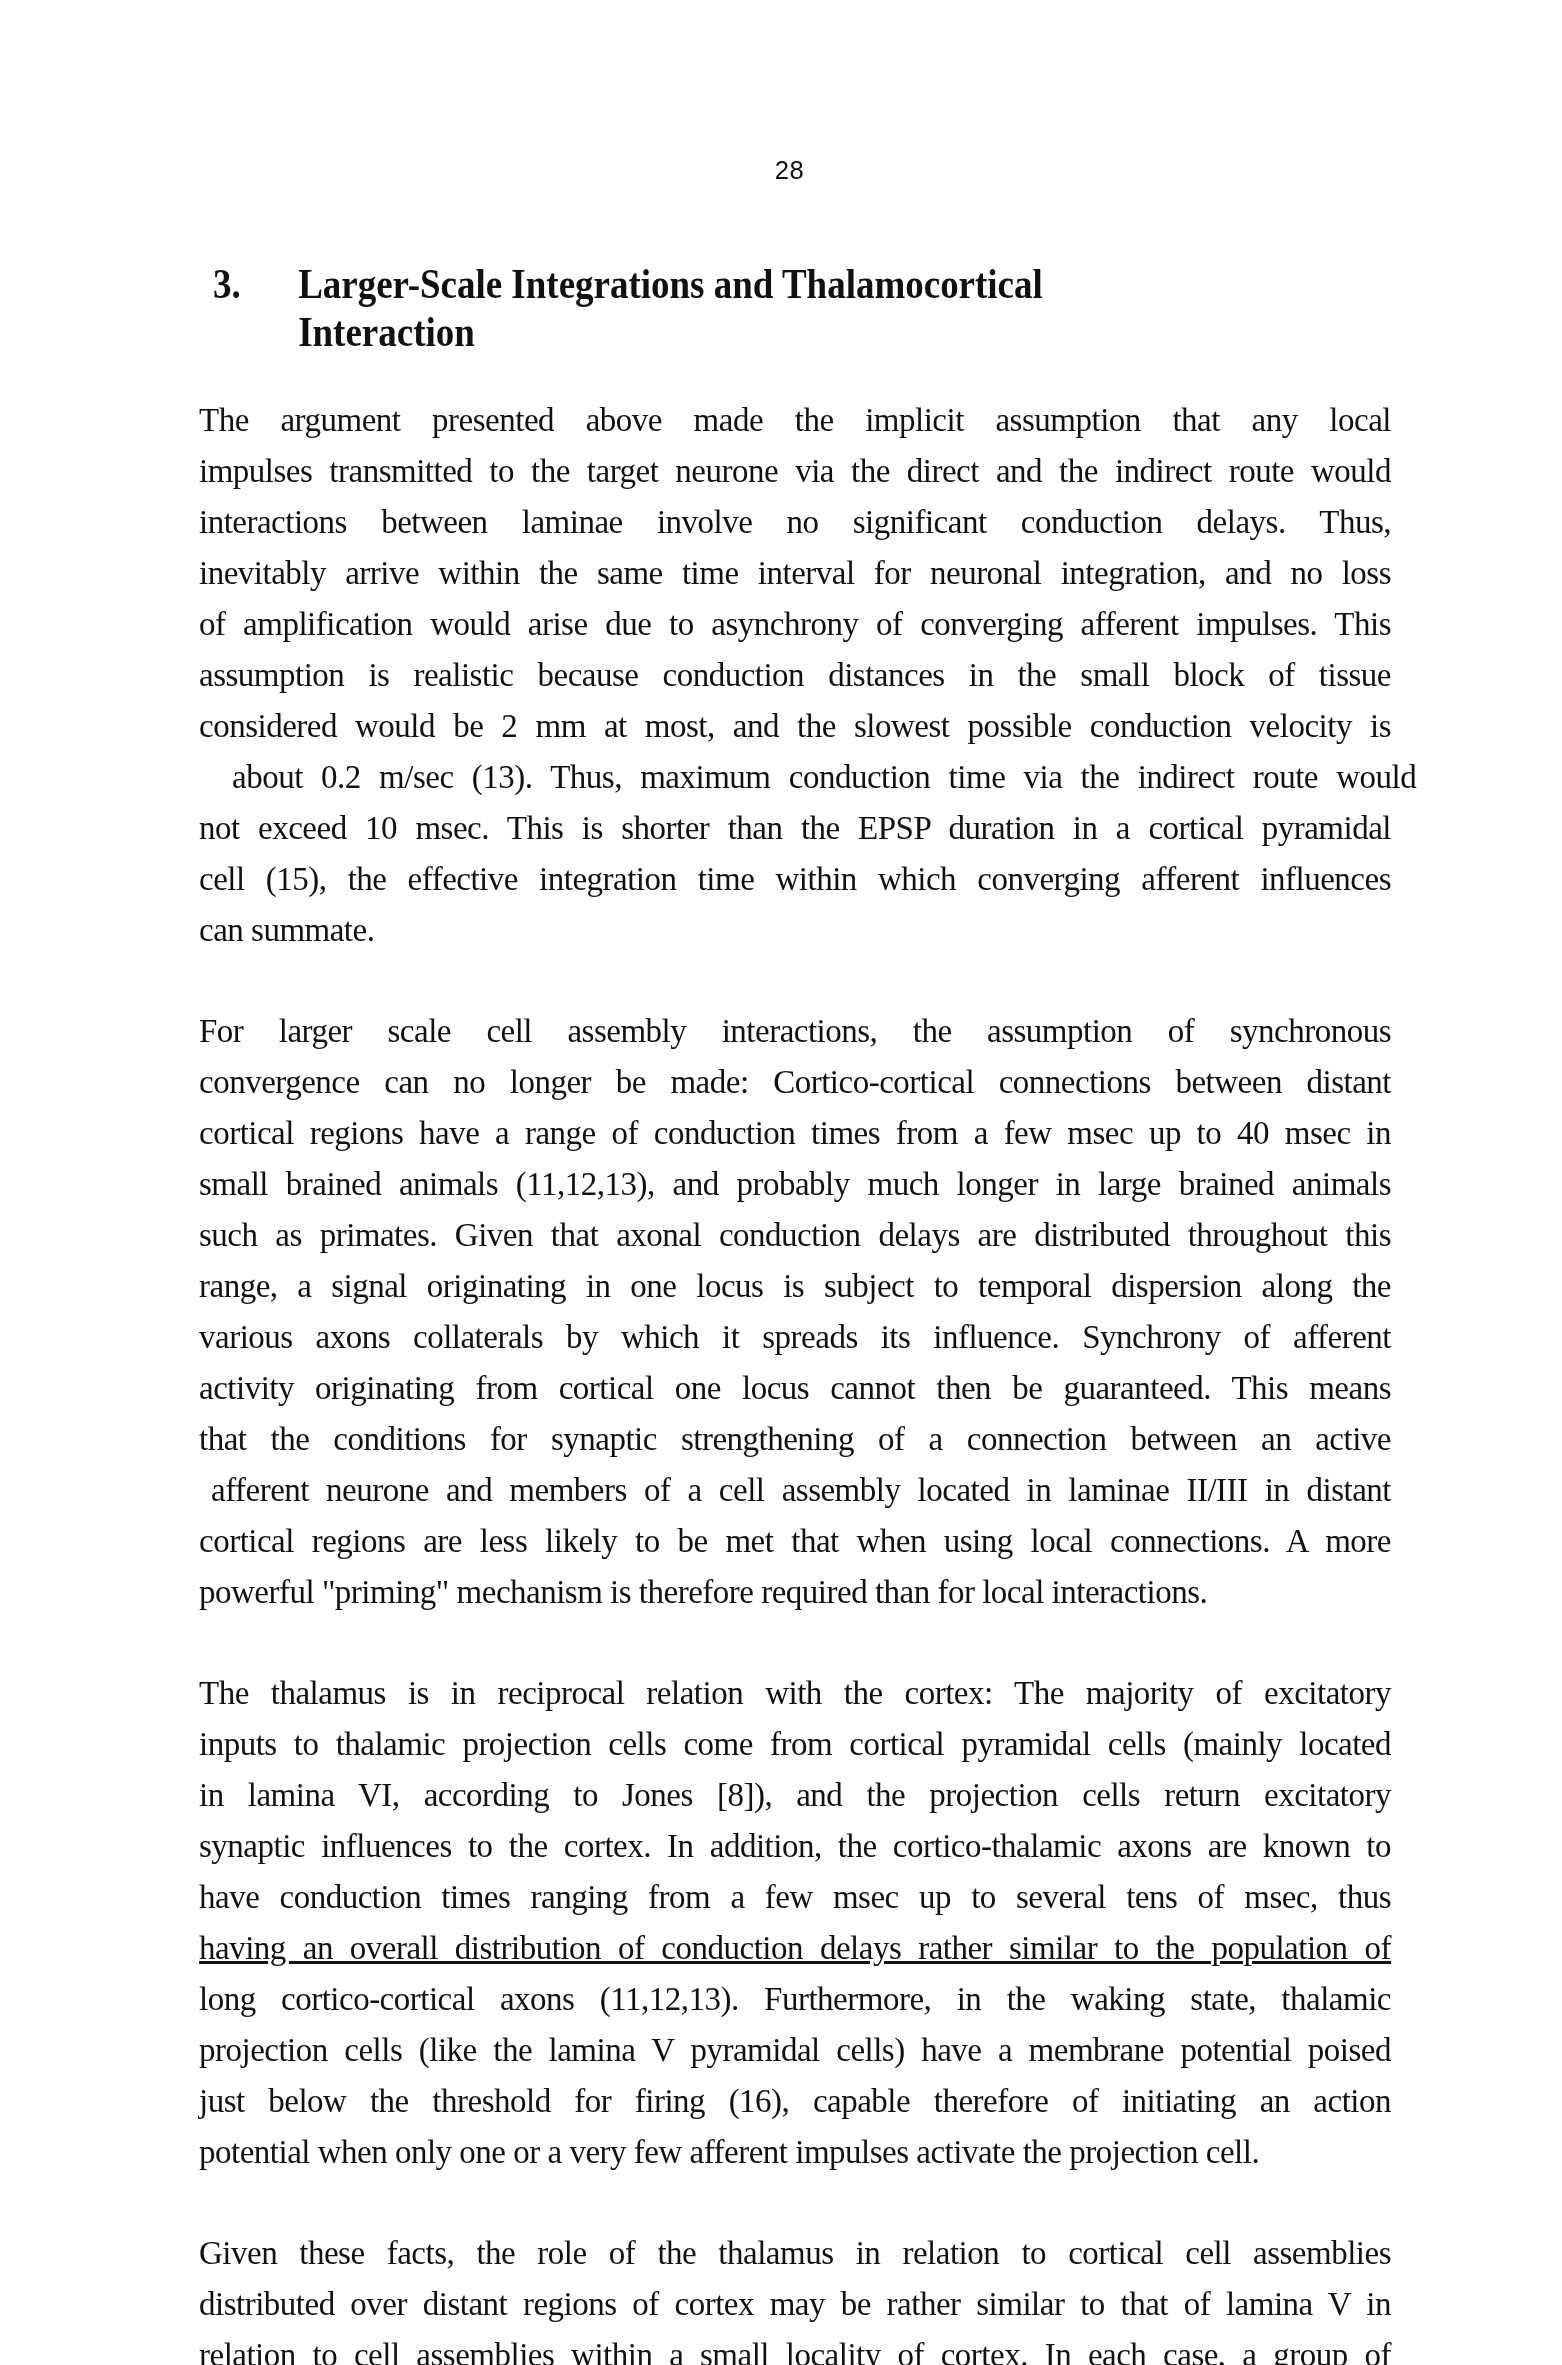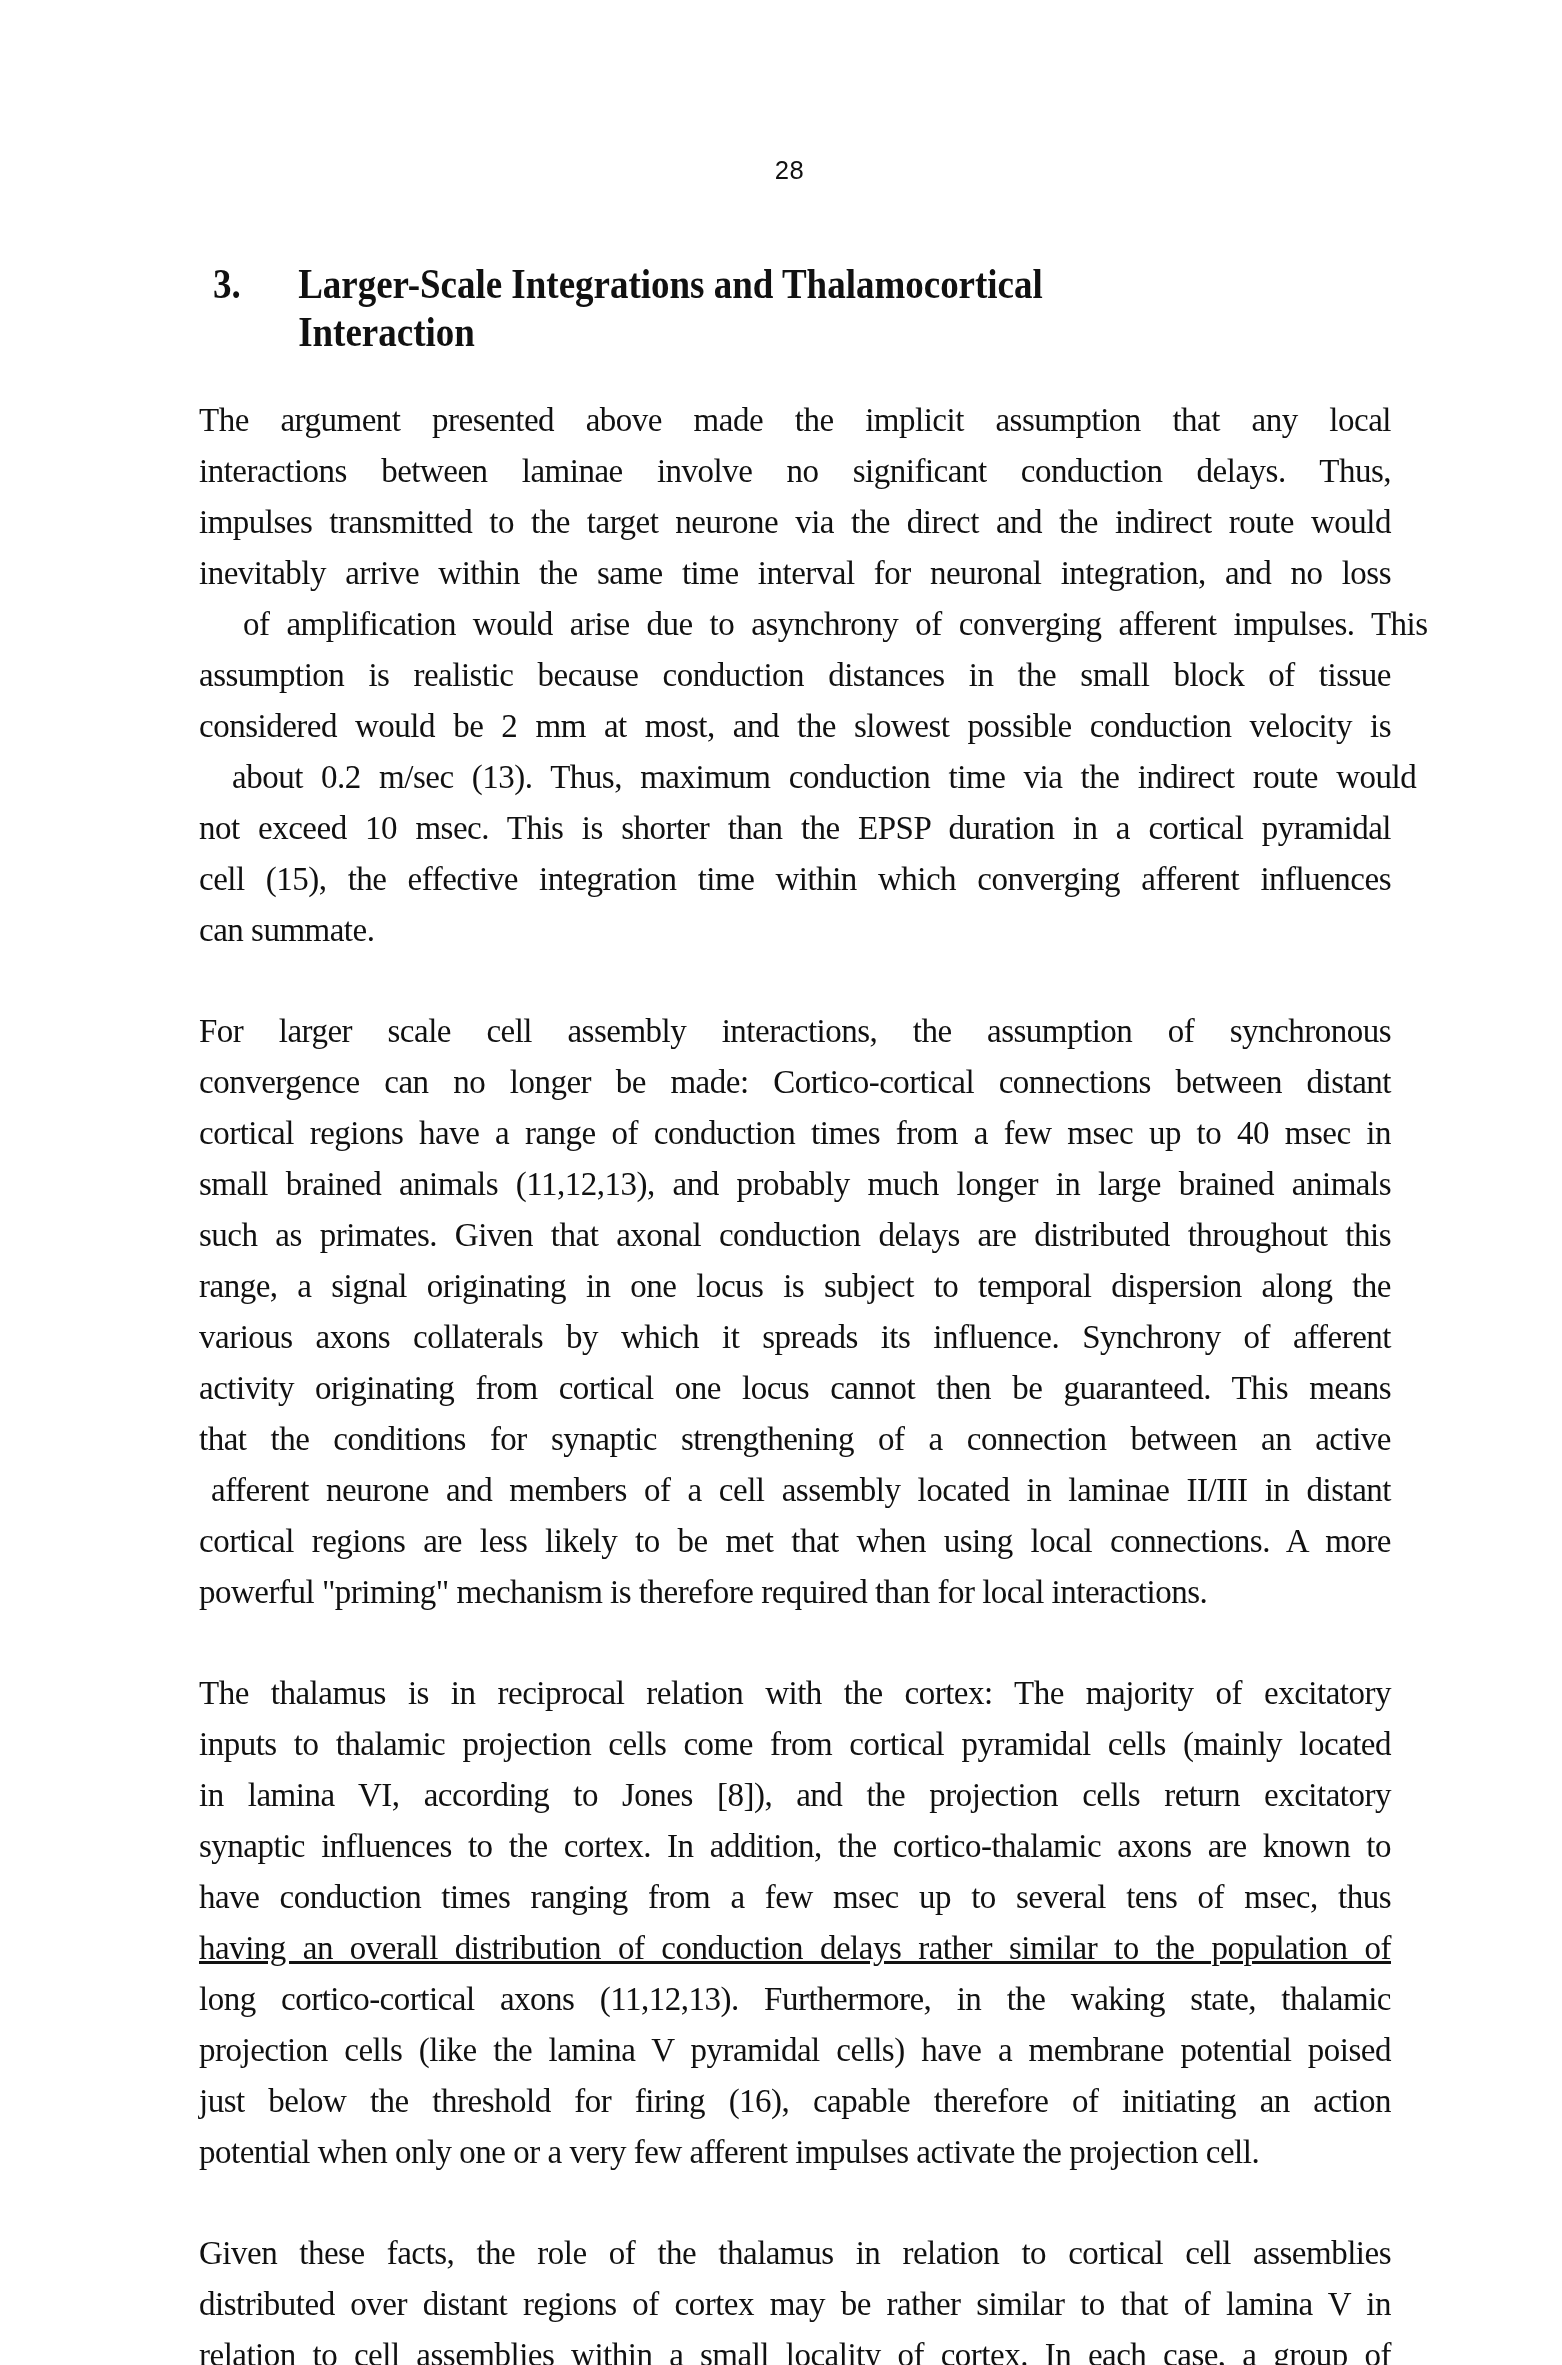"interactions between laminae involve no" span.line { order: before "impulses transmitted to the target" -> after "impulses transmitted to the target" }
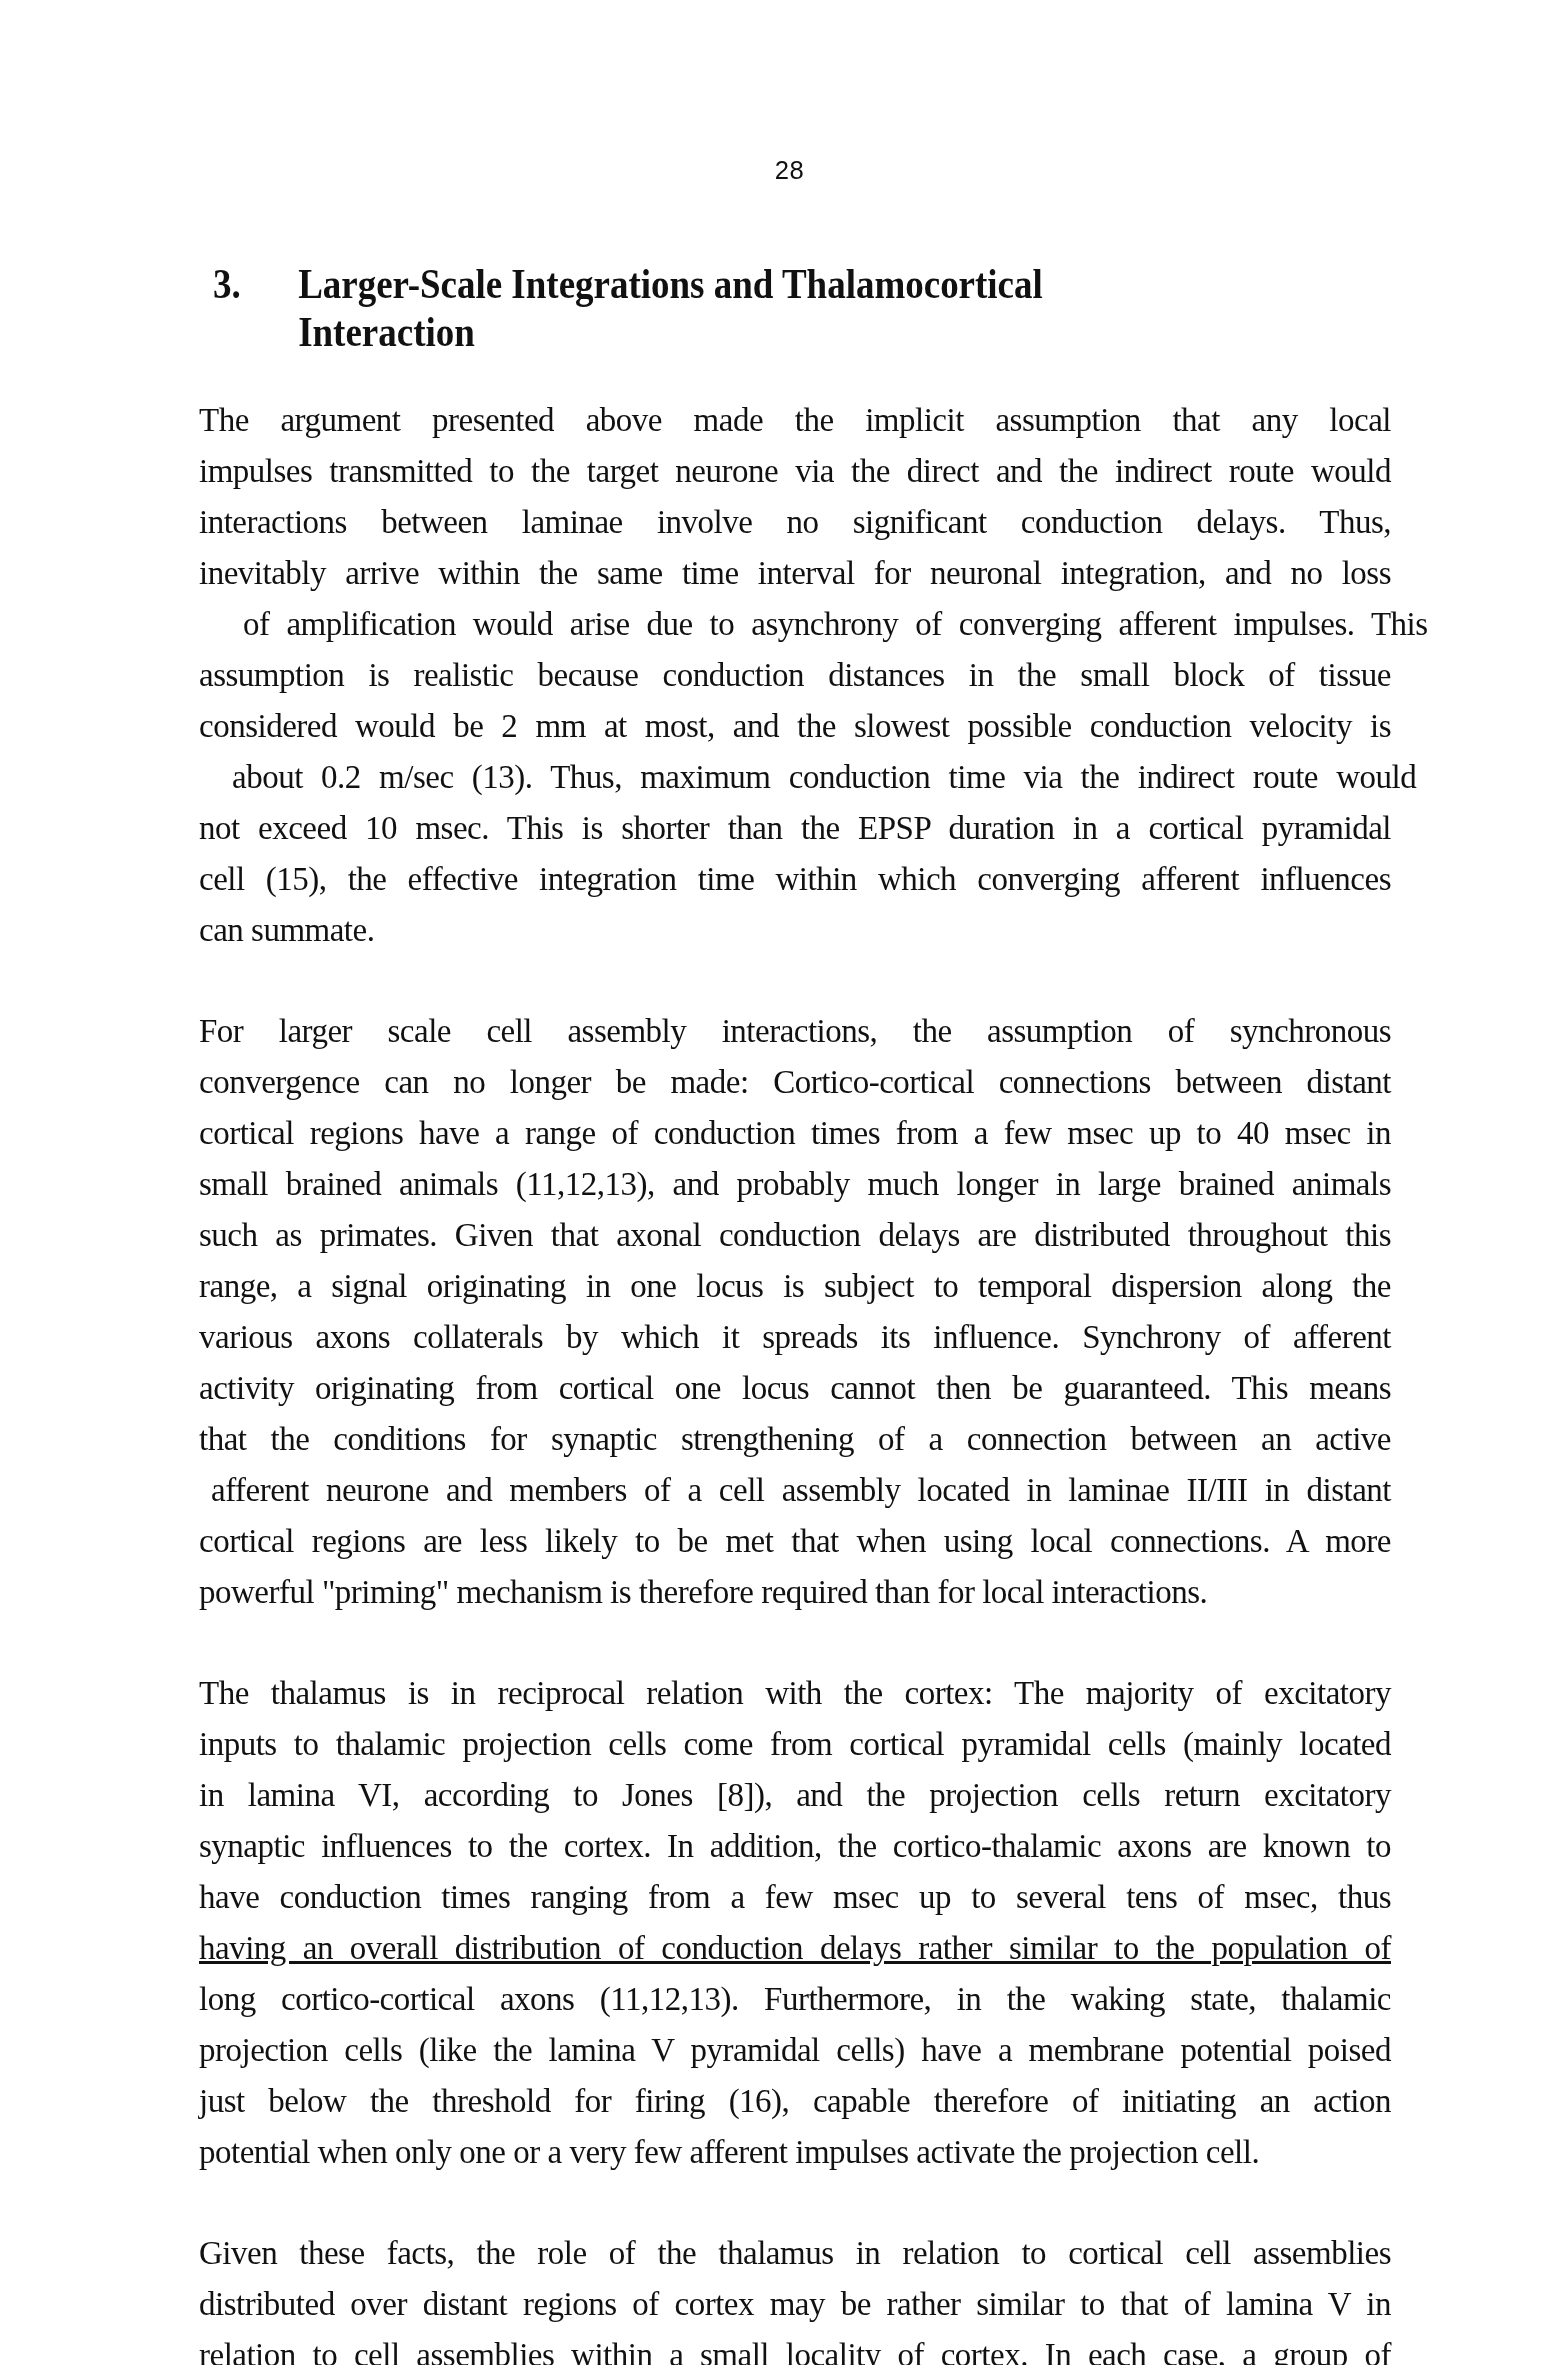"of amplification would arise due" span.line { margin-left: 44px -> none }
